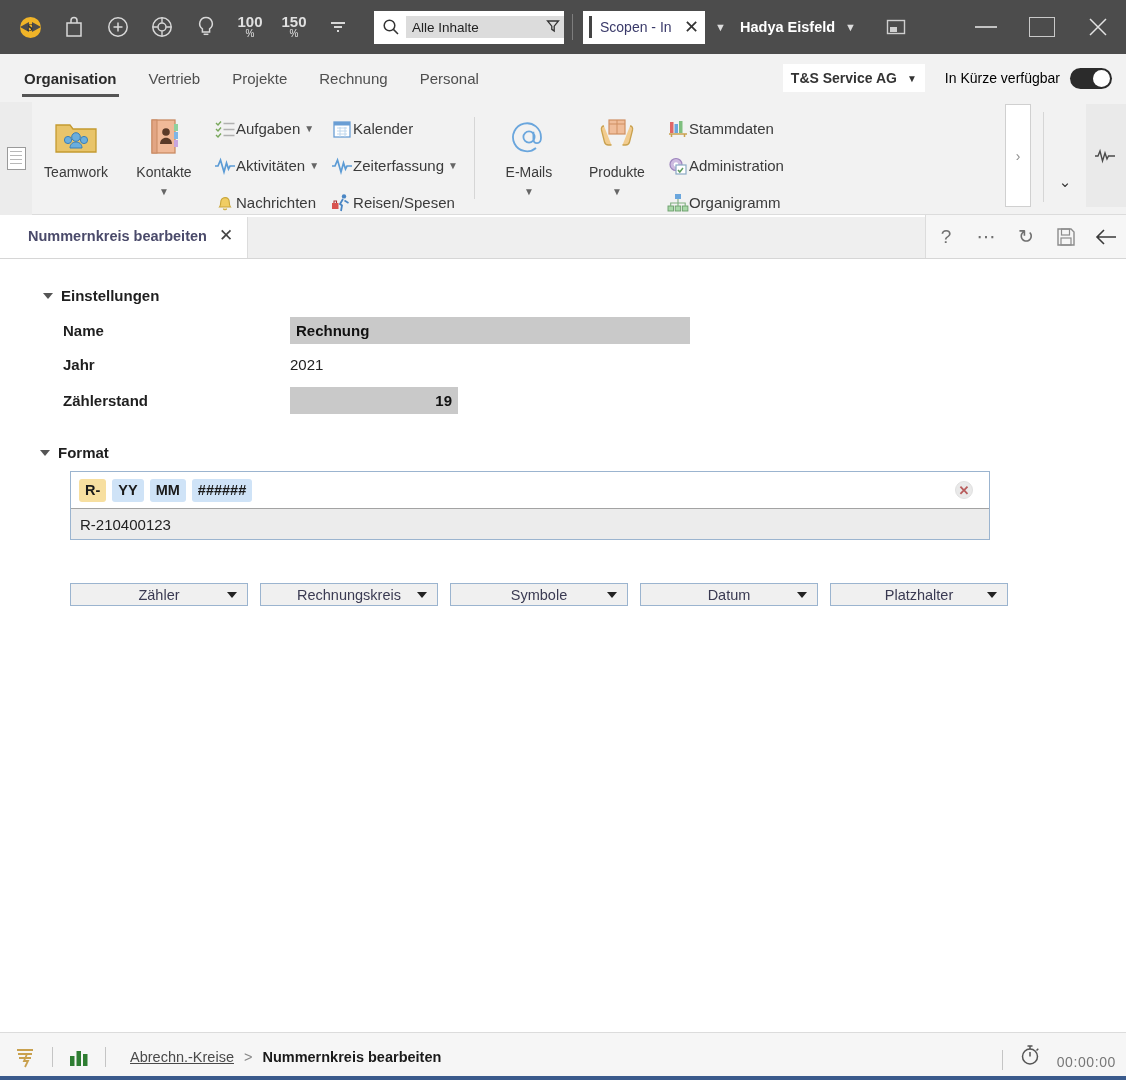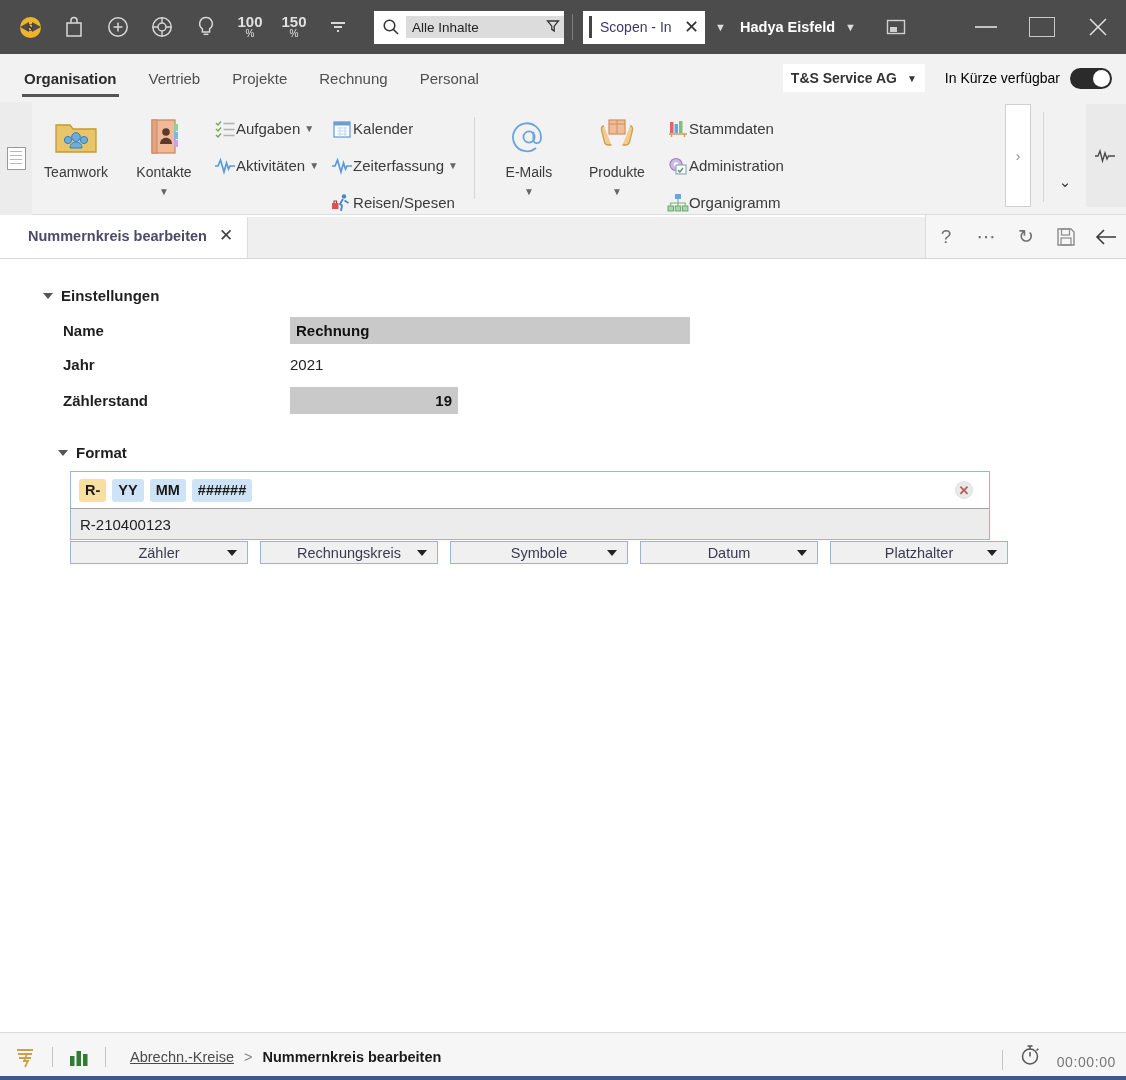"Nachrichten" div.small-item { html: none -> <div> <span> <svg> <path></path> <path></path> </svg> </span> <span>Nachrichten</span> </div> }
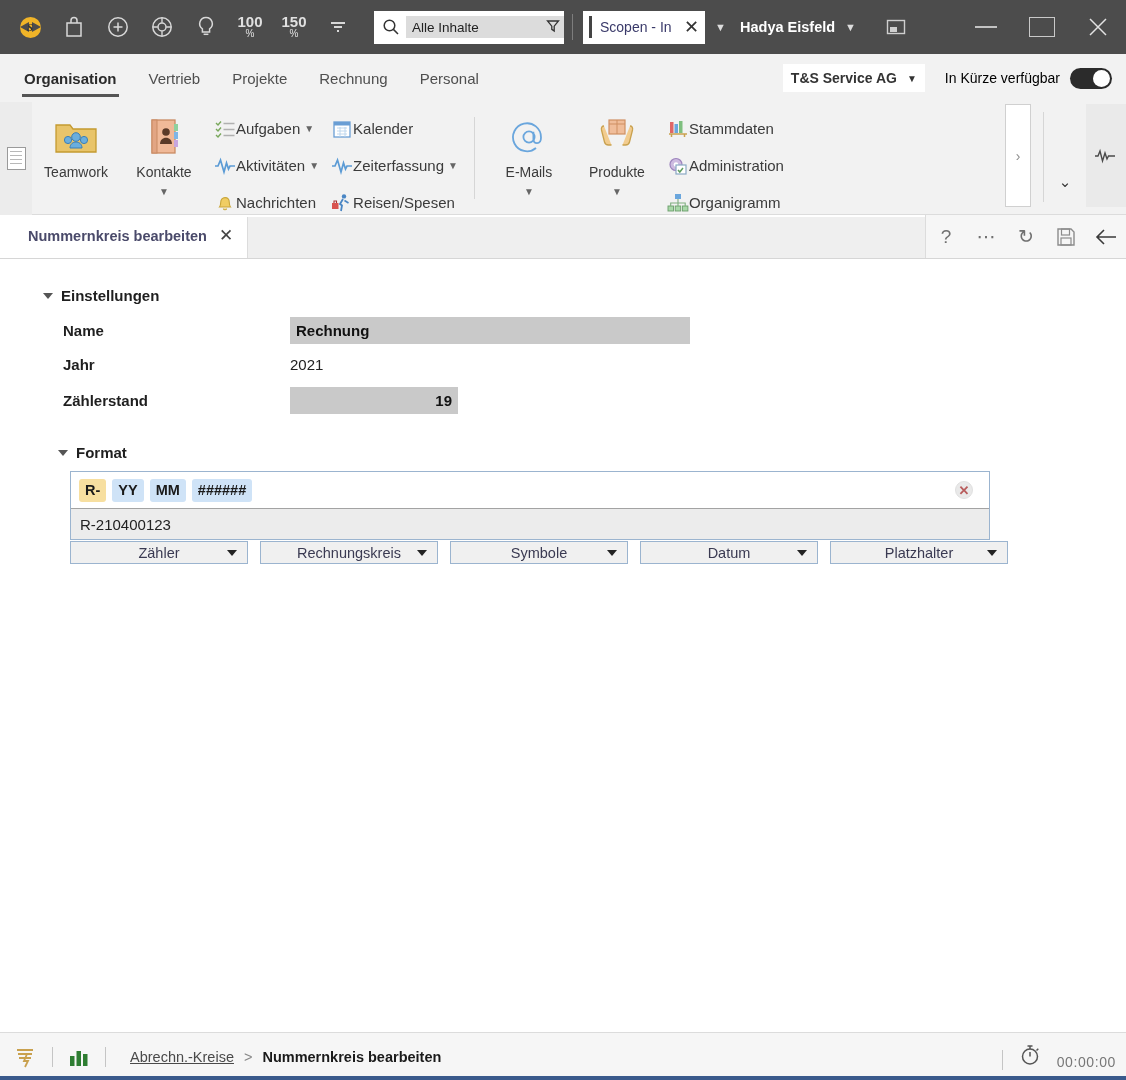"Format" div.section-head { left: 58px -> 40px }
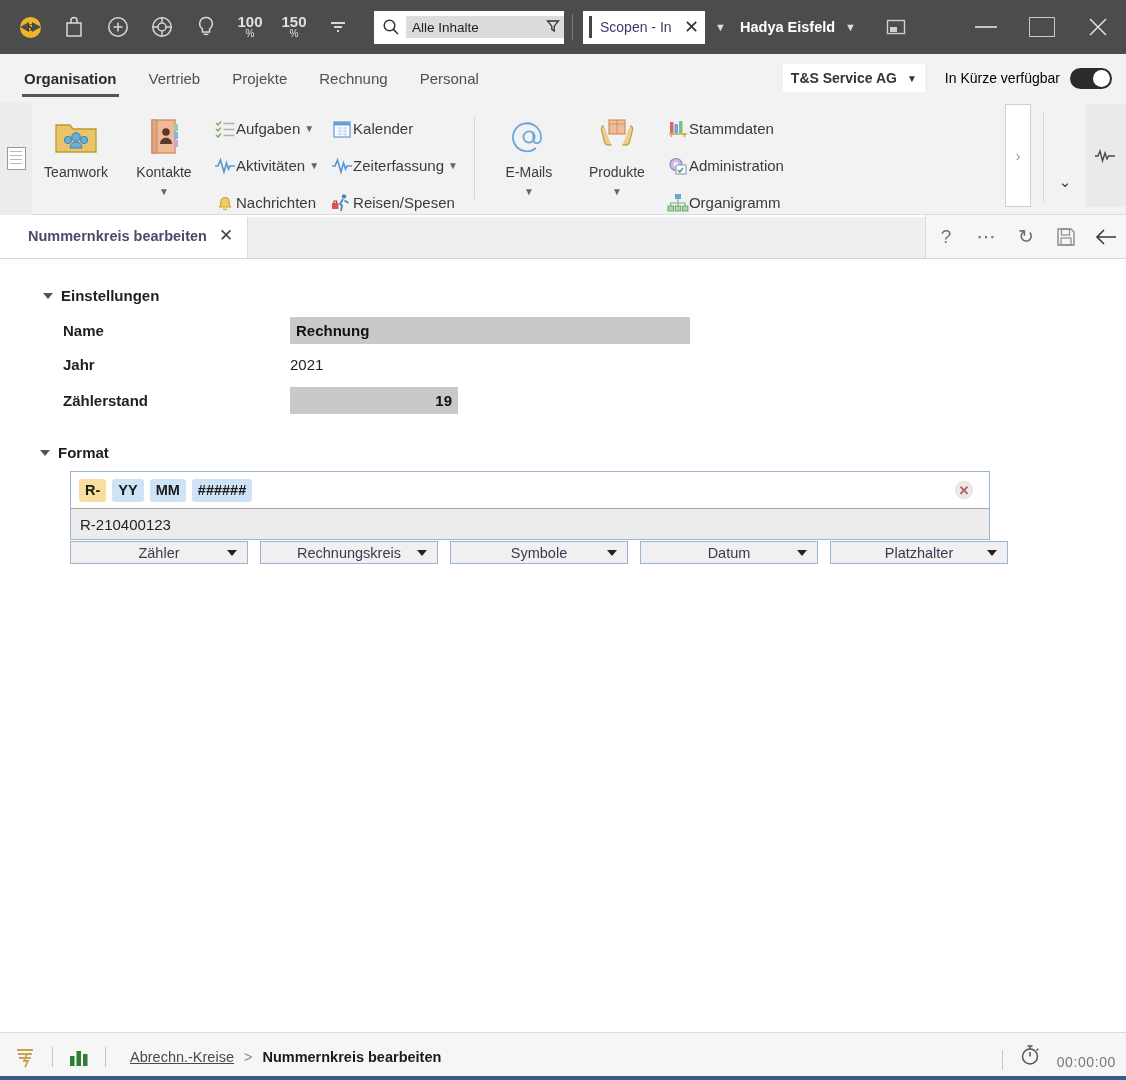"Zähler" .ddbtn { margin-top: none -> 42px }
